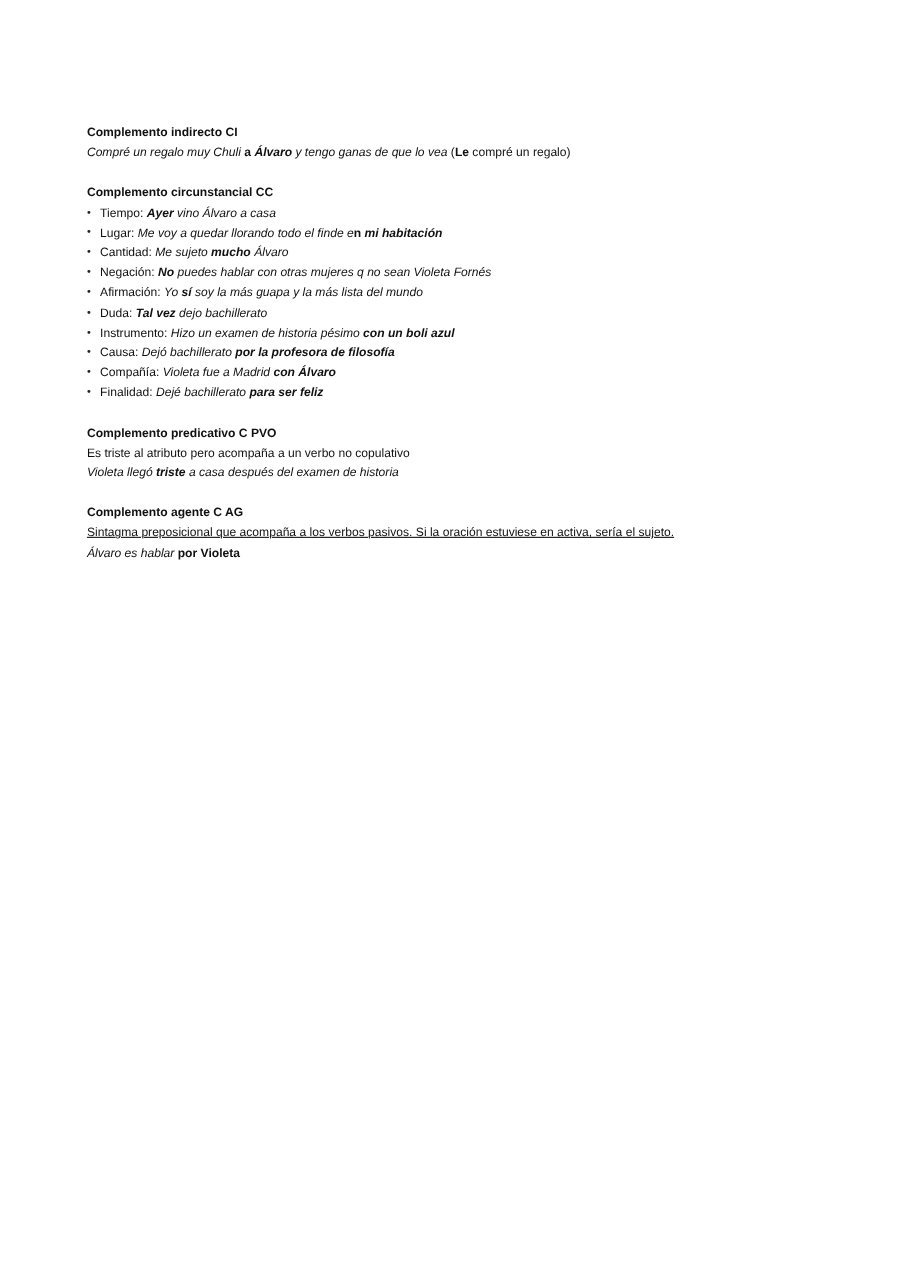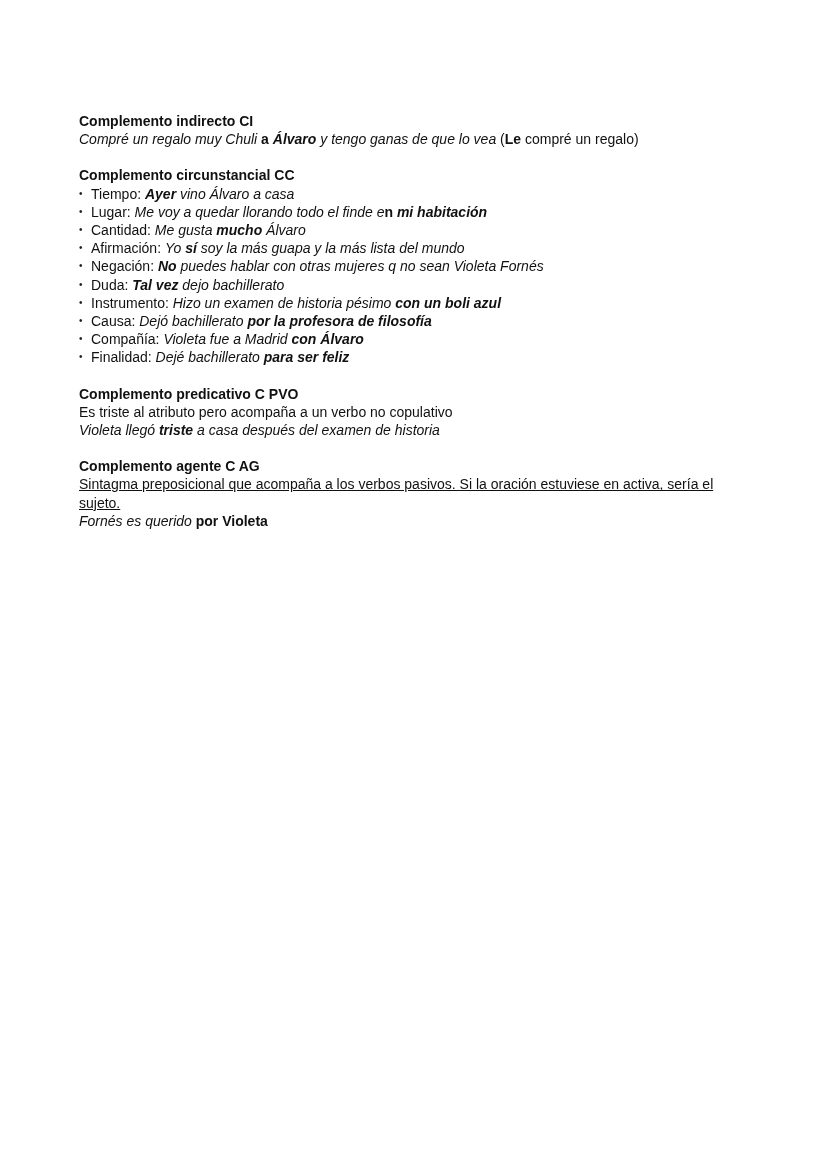"Complemento indirecto CI" .page { font-size: 14px -> 11px }
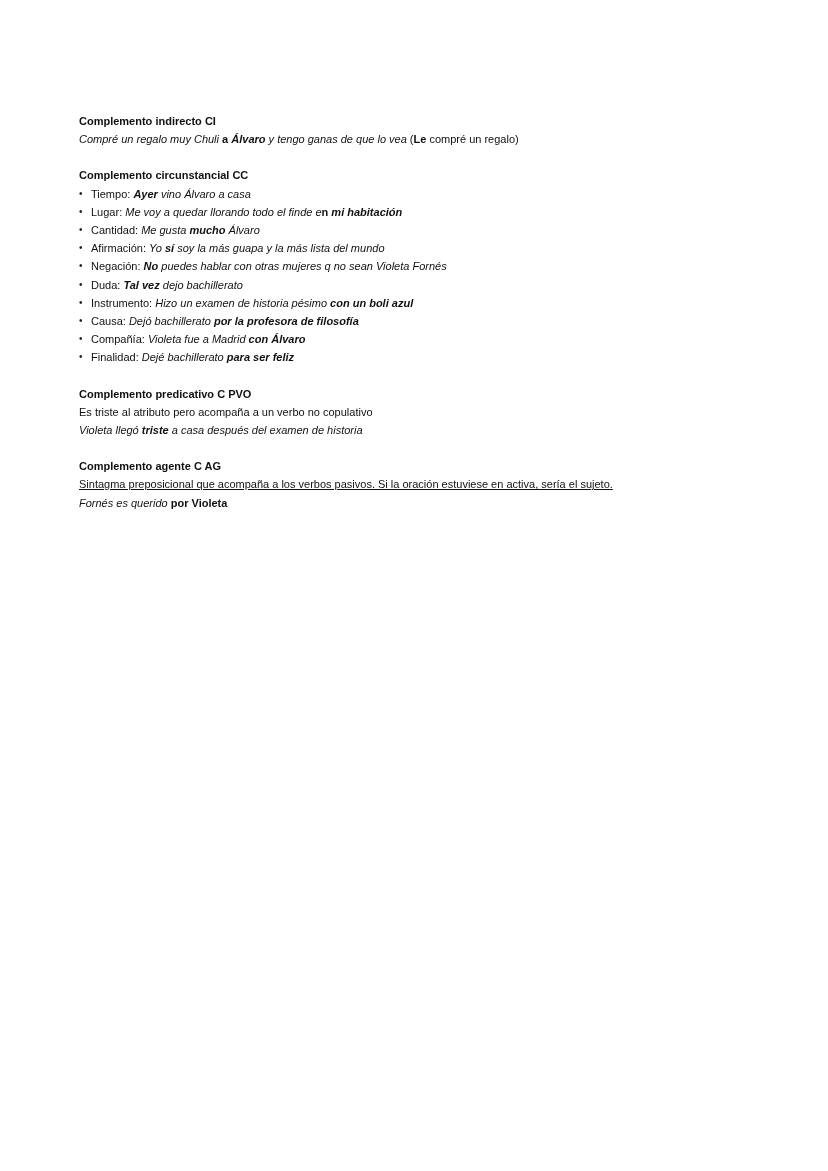"Me gusta" span.i { text: gusta -> sujeto }
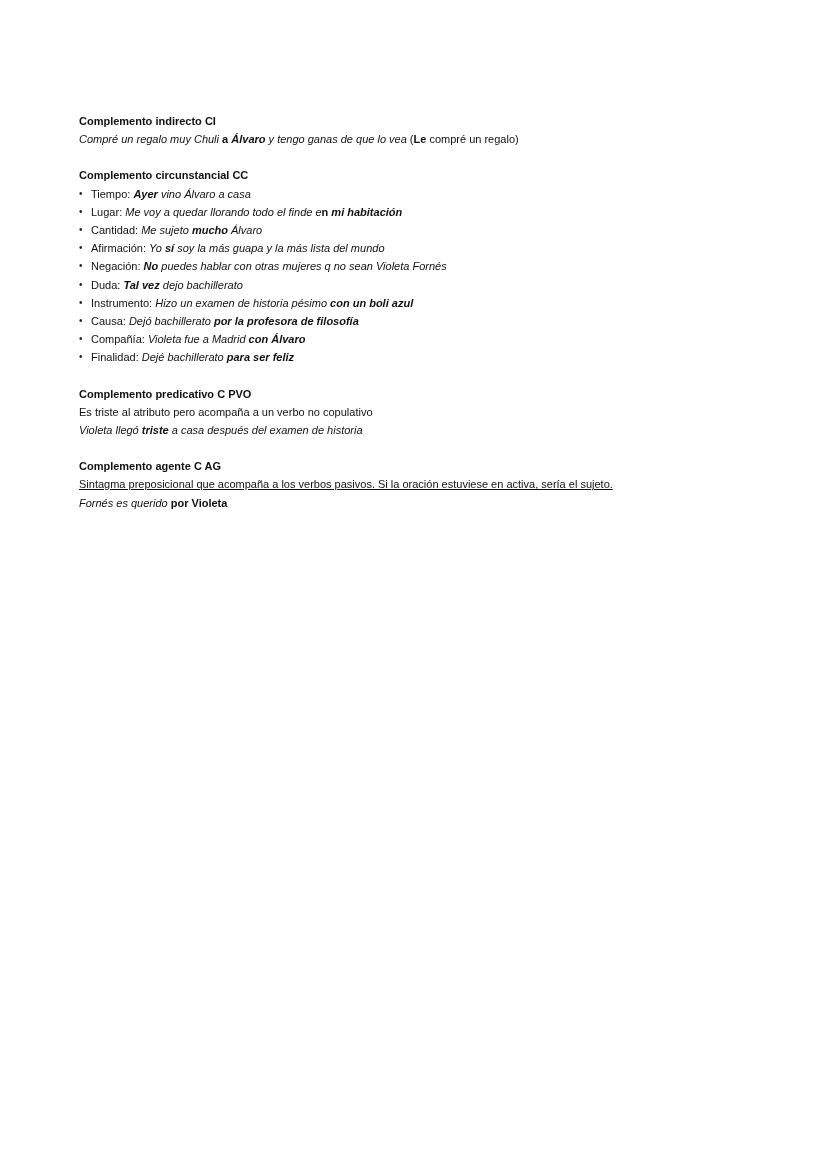"Afirmación: Yo sí soy la" li { order: before "Negación: No puedes hablar con" -> after "Negación: No puedes hablar con" }
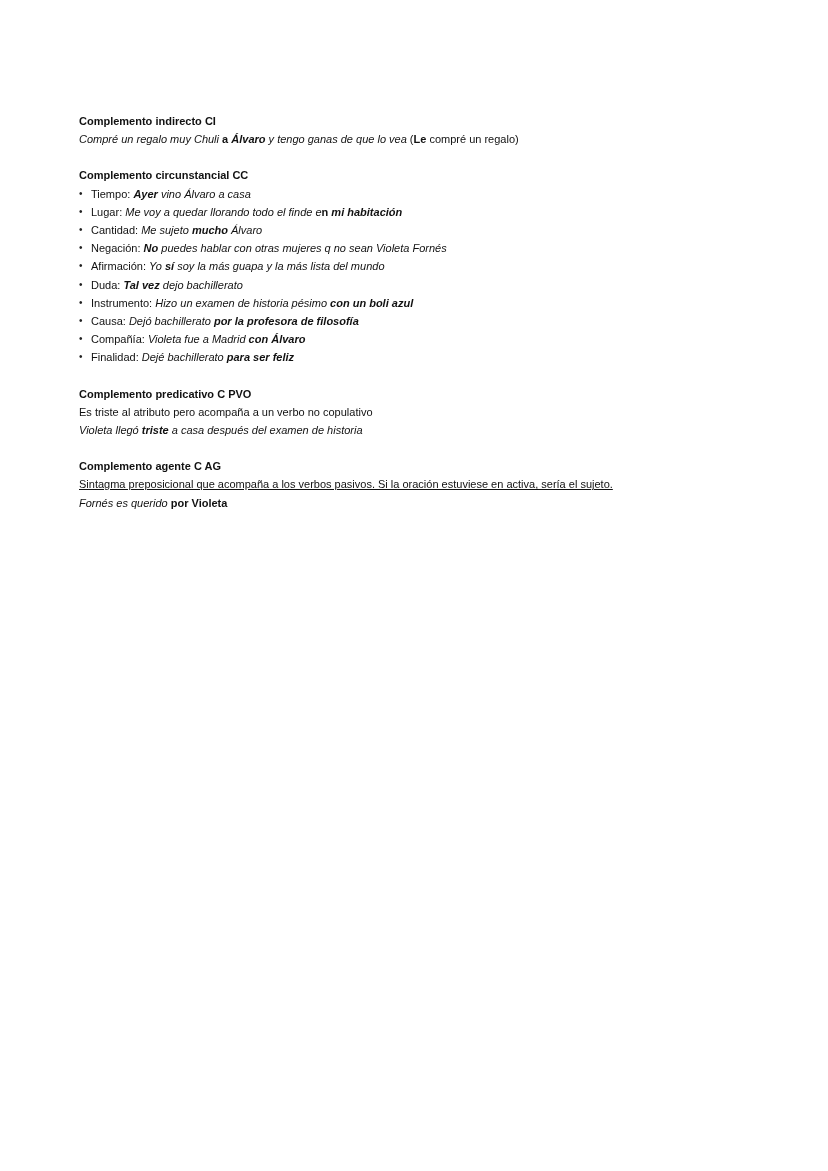"Fornés es querido" span.i { text: Fornés es querido -> Álvaro es hablar }
